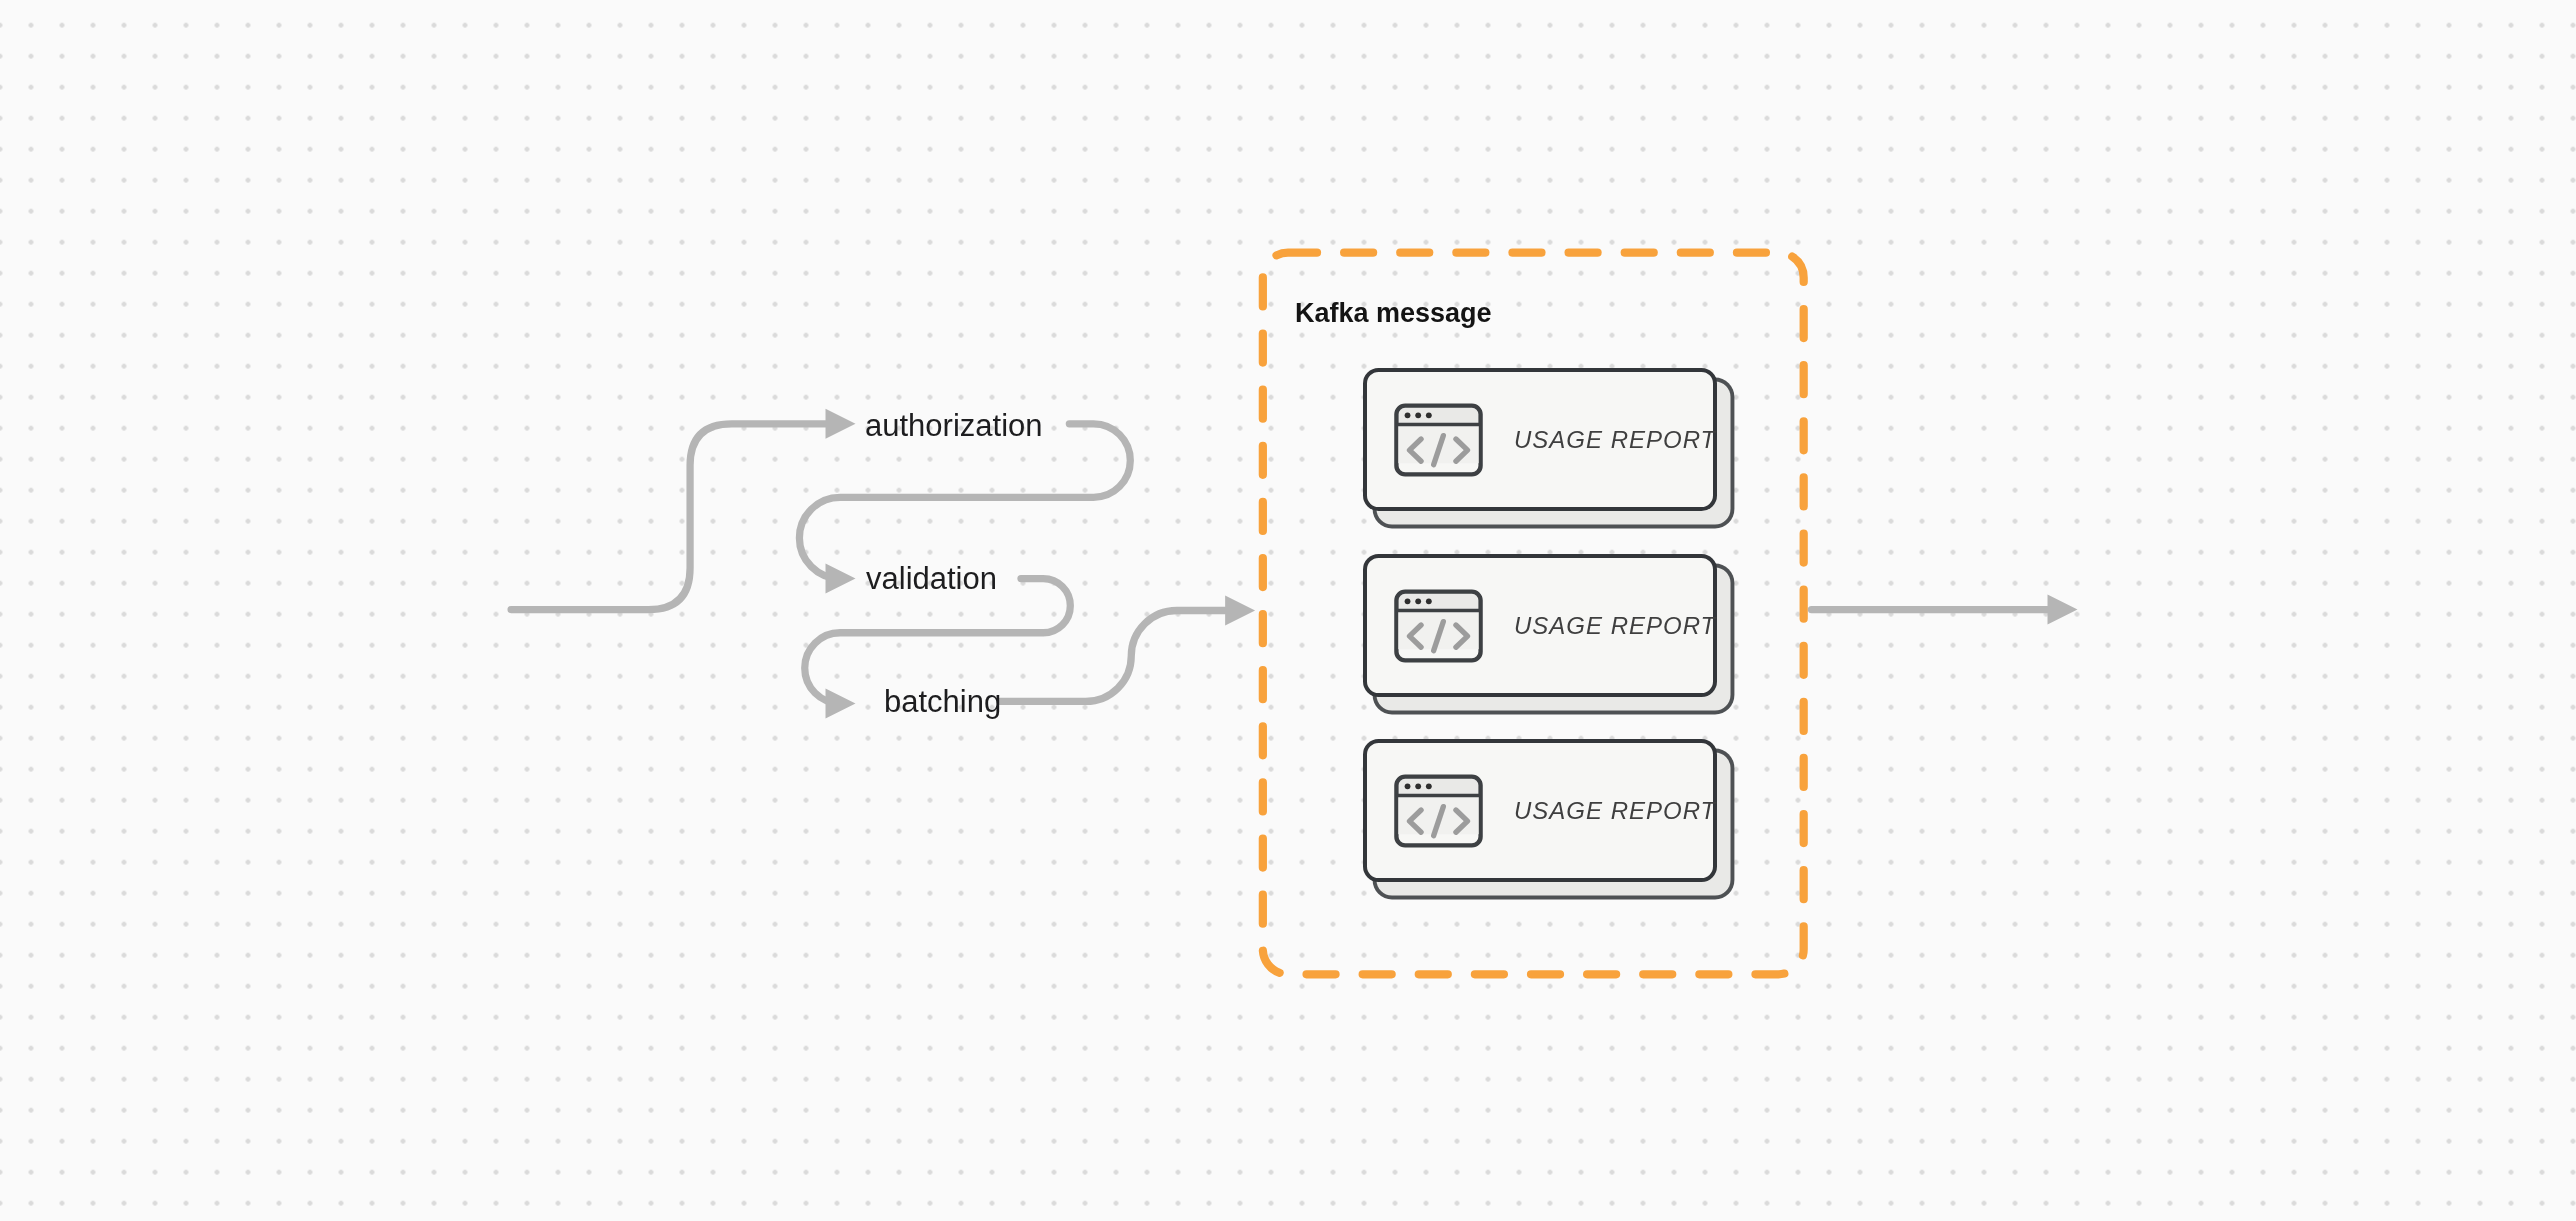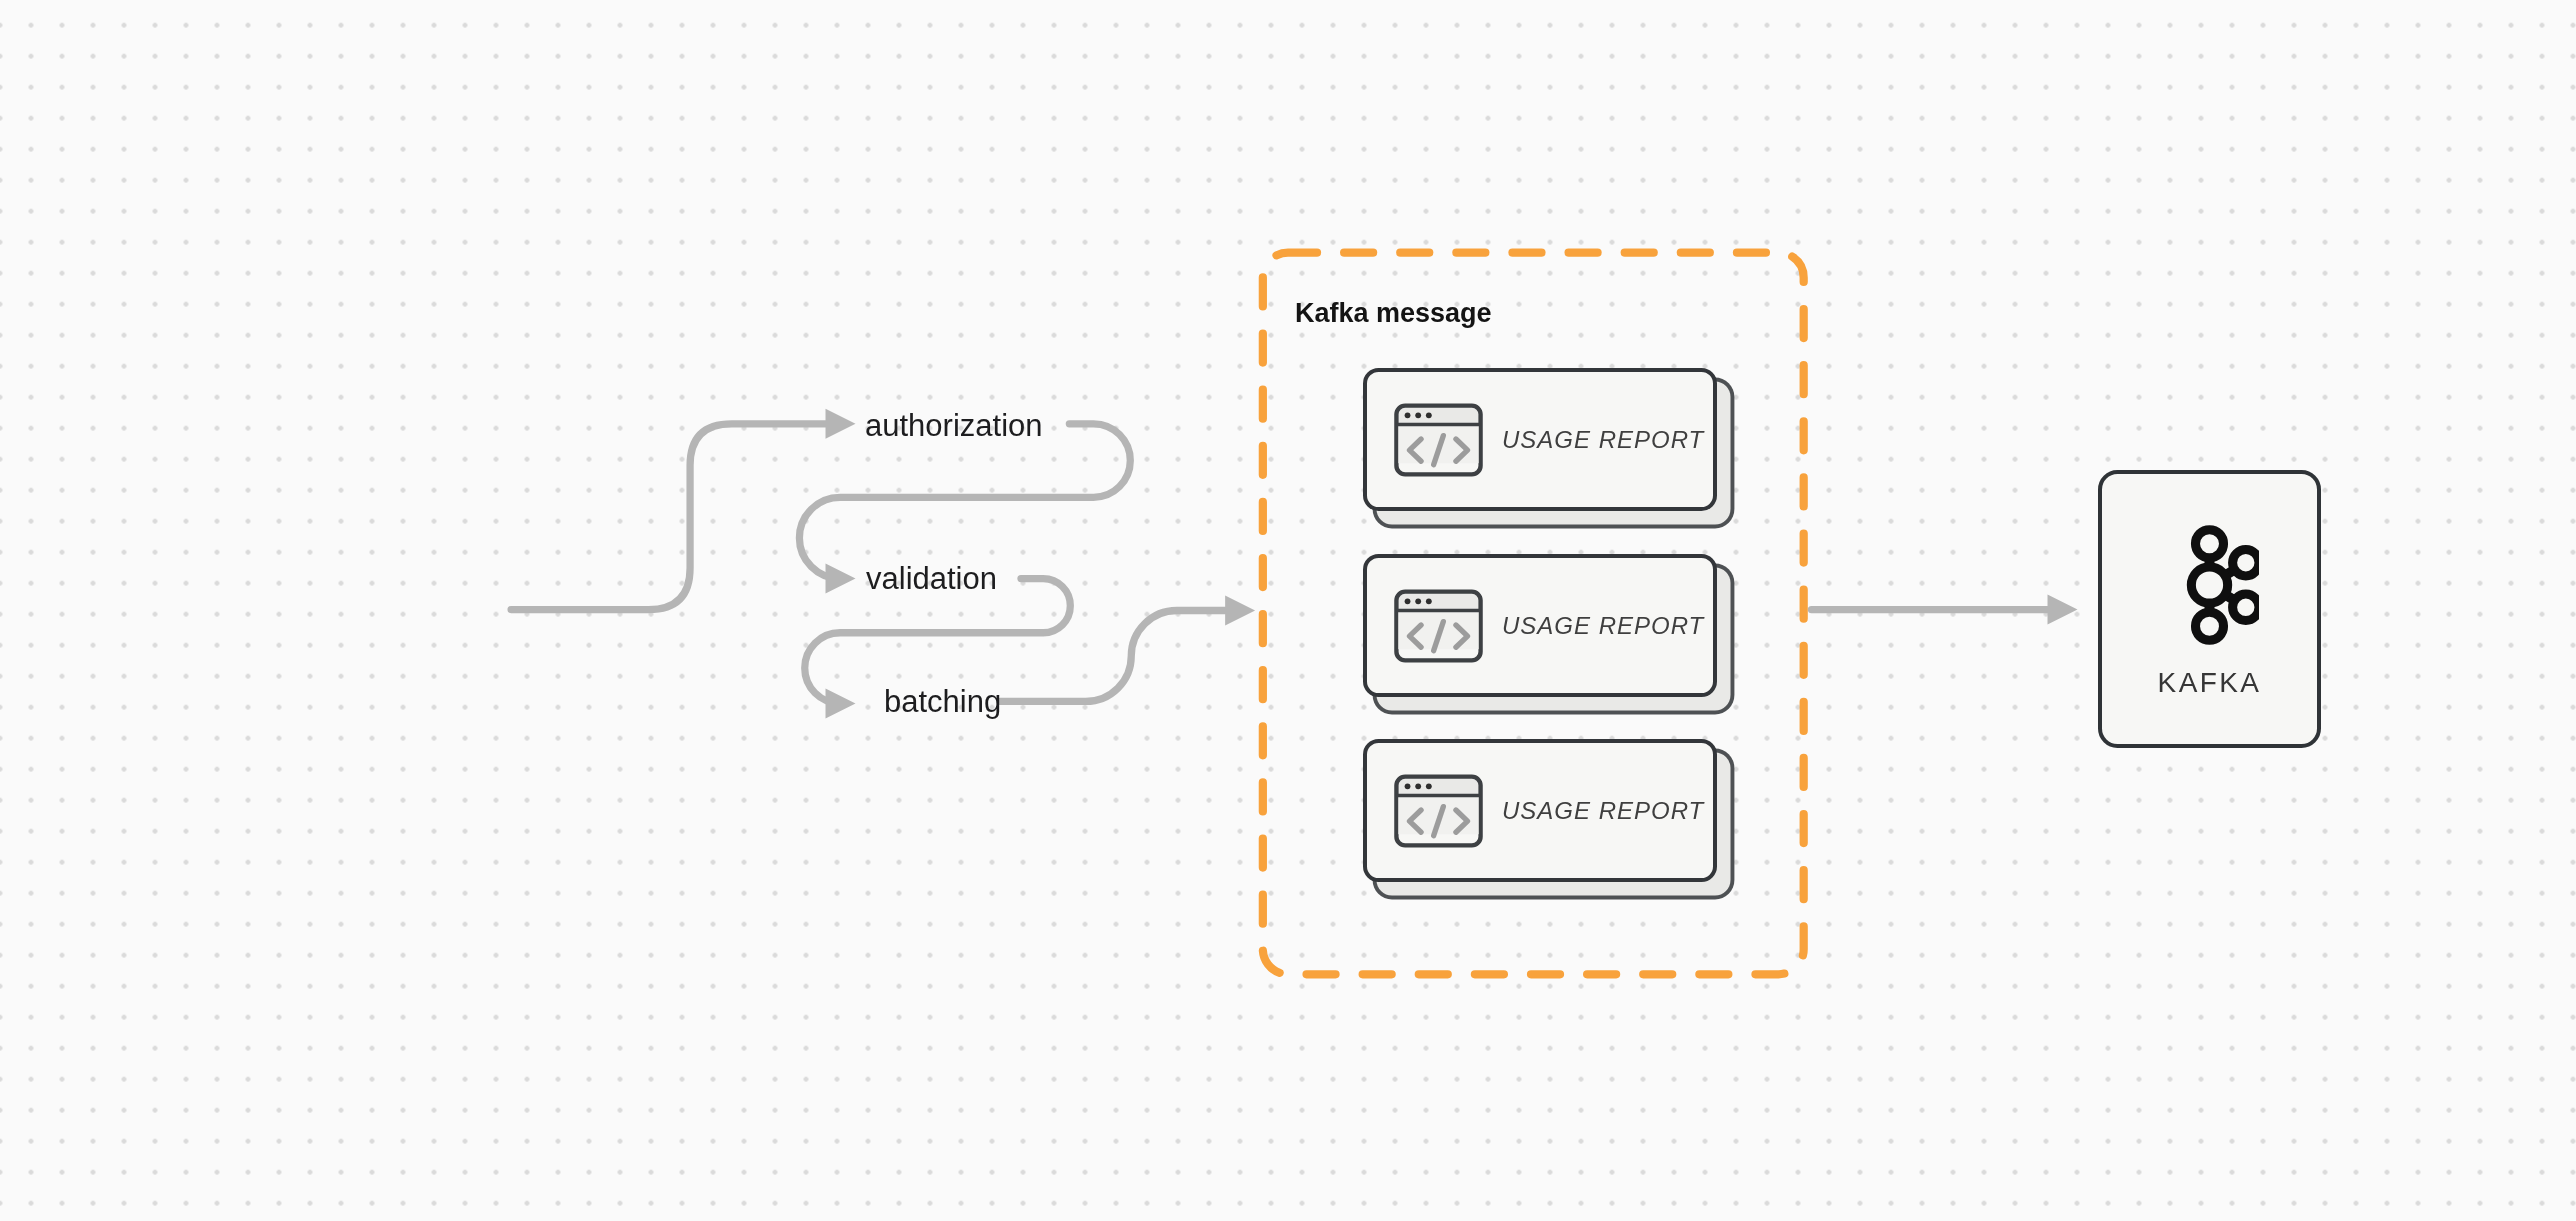"USAGE REPORT" .report-card { gap: 19px -> 31px }
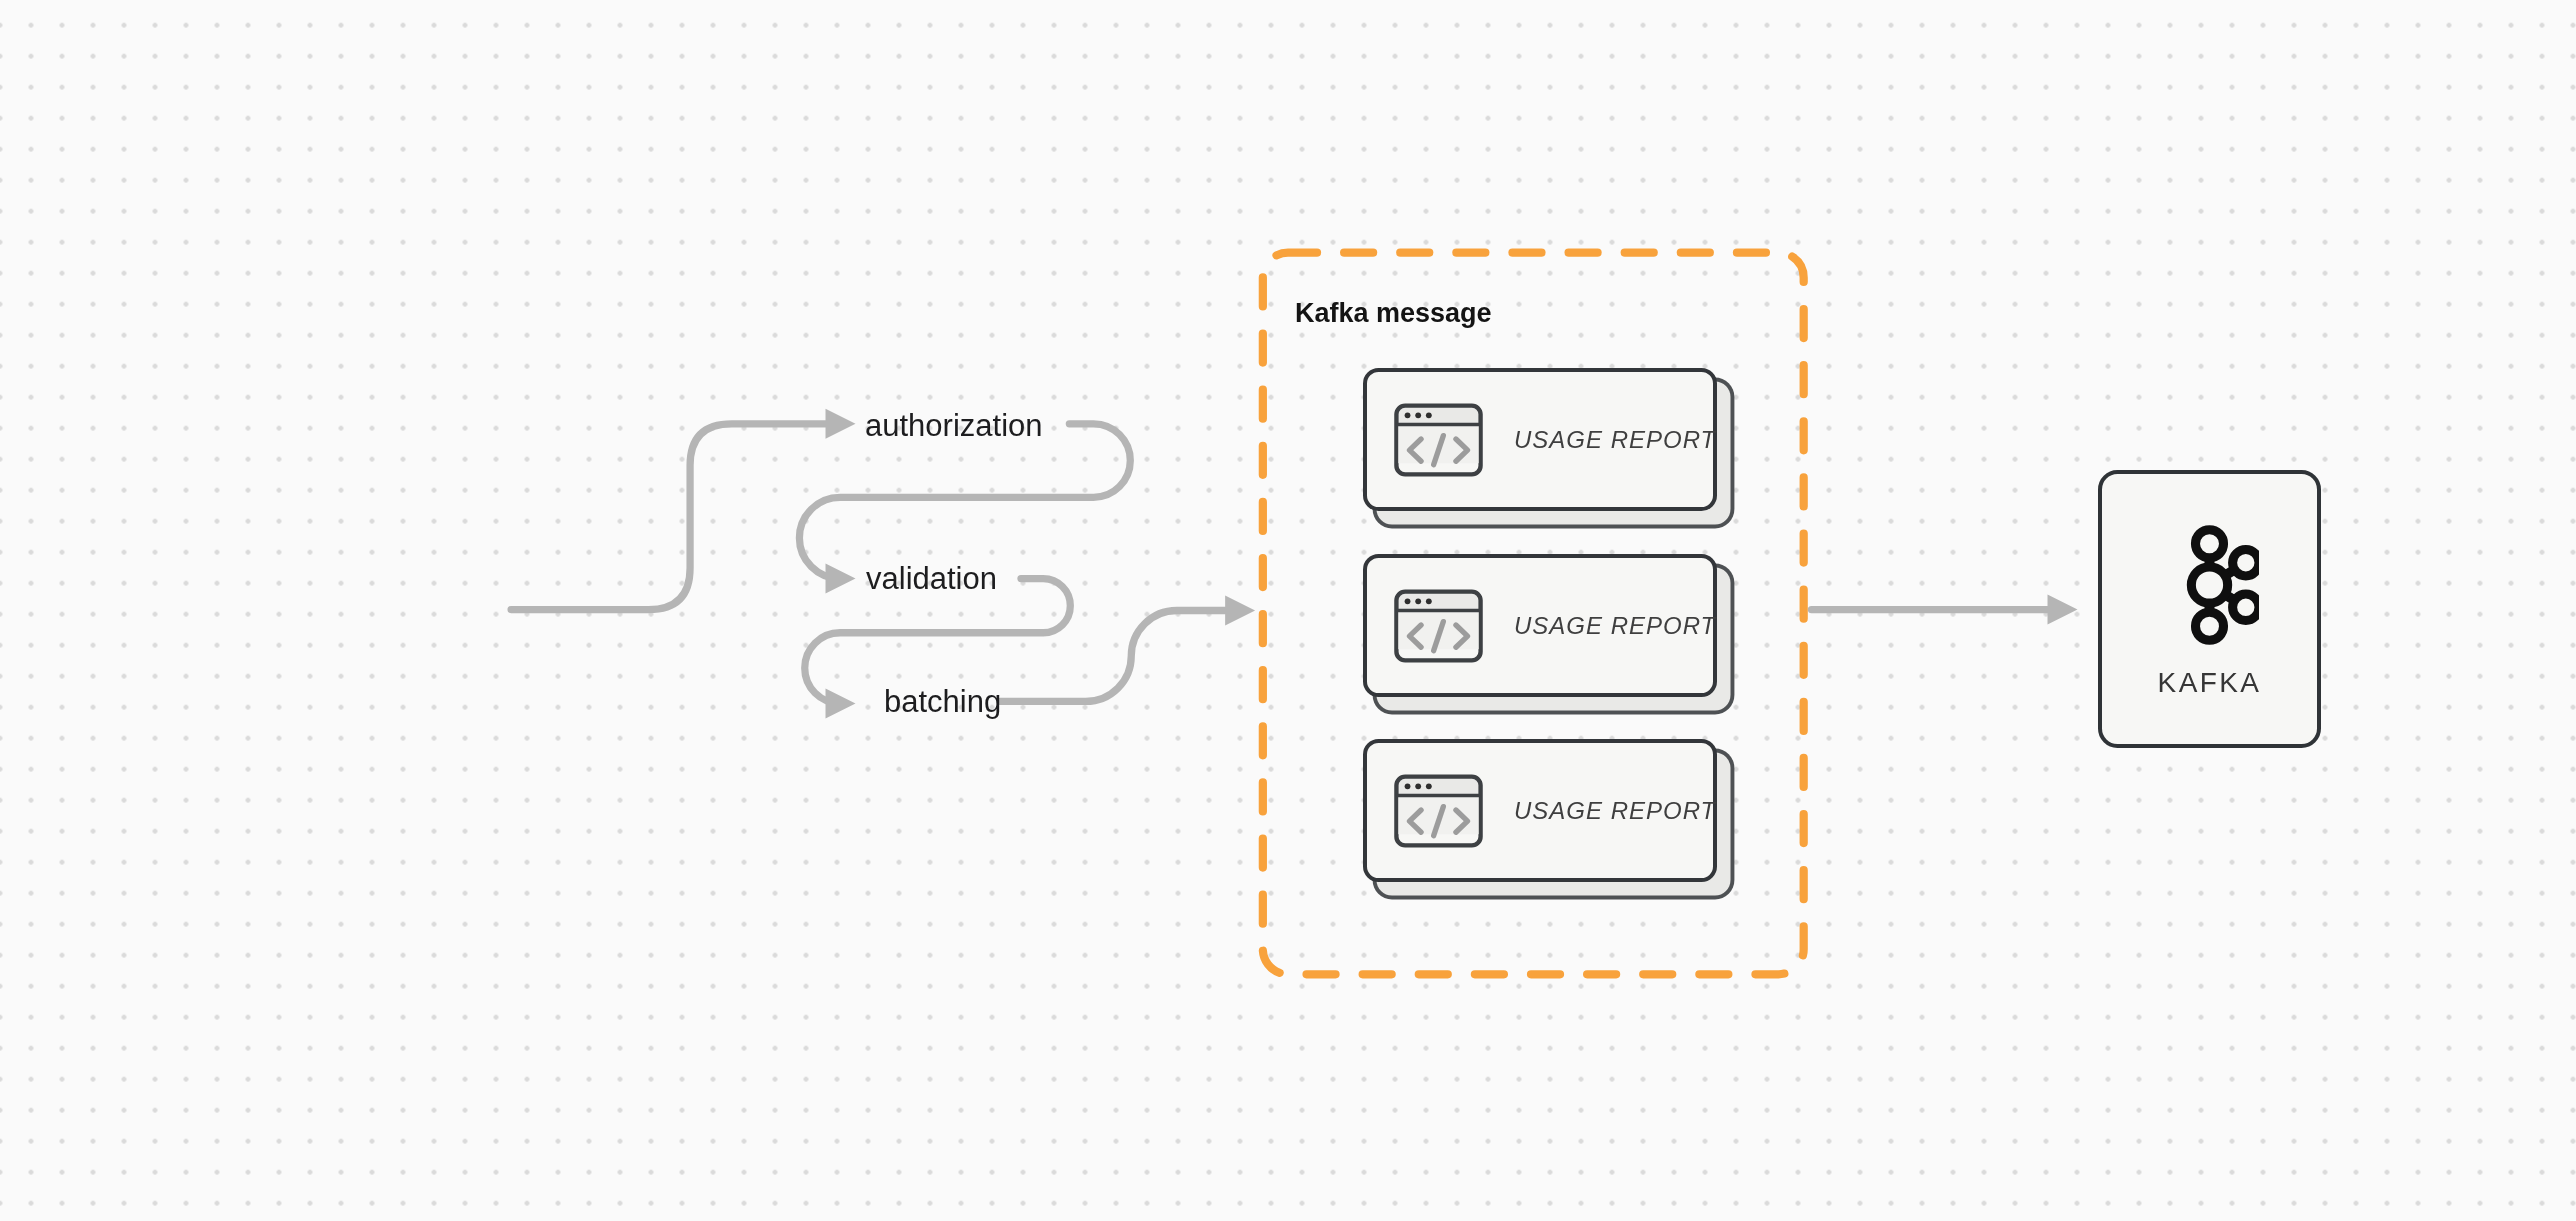"KAFKA" div.node { html: <div> <svg> <g> <line></line> <line></line> <line></line> <line></line> </g> <g> <circle></circle> <circle></circle> <circle></circle> <circle></circle> <circle></circle> </g> </svg> <div>KAFKA</div> </div> -> none }
